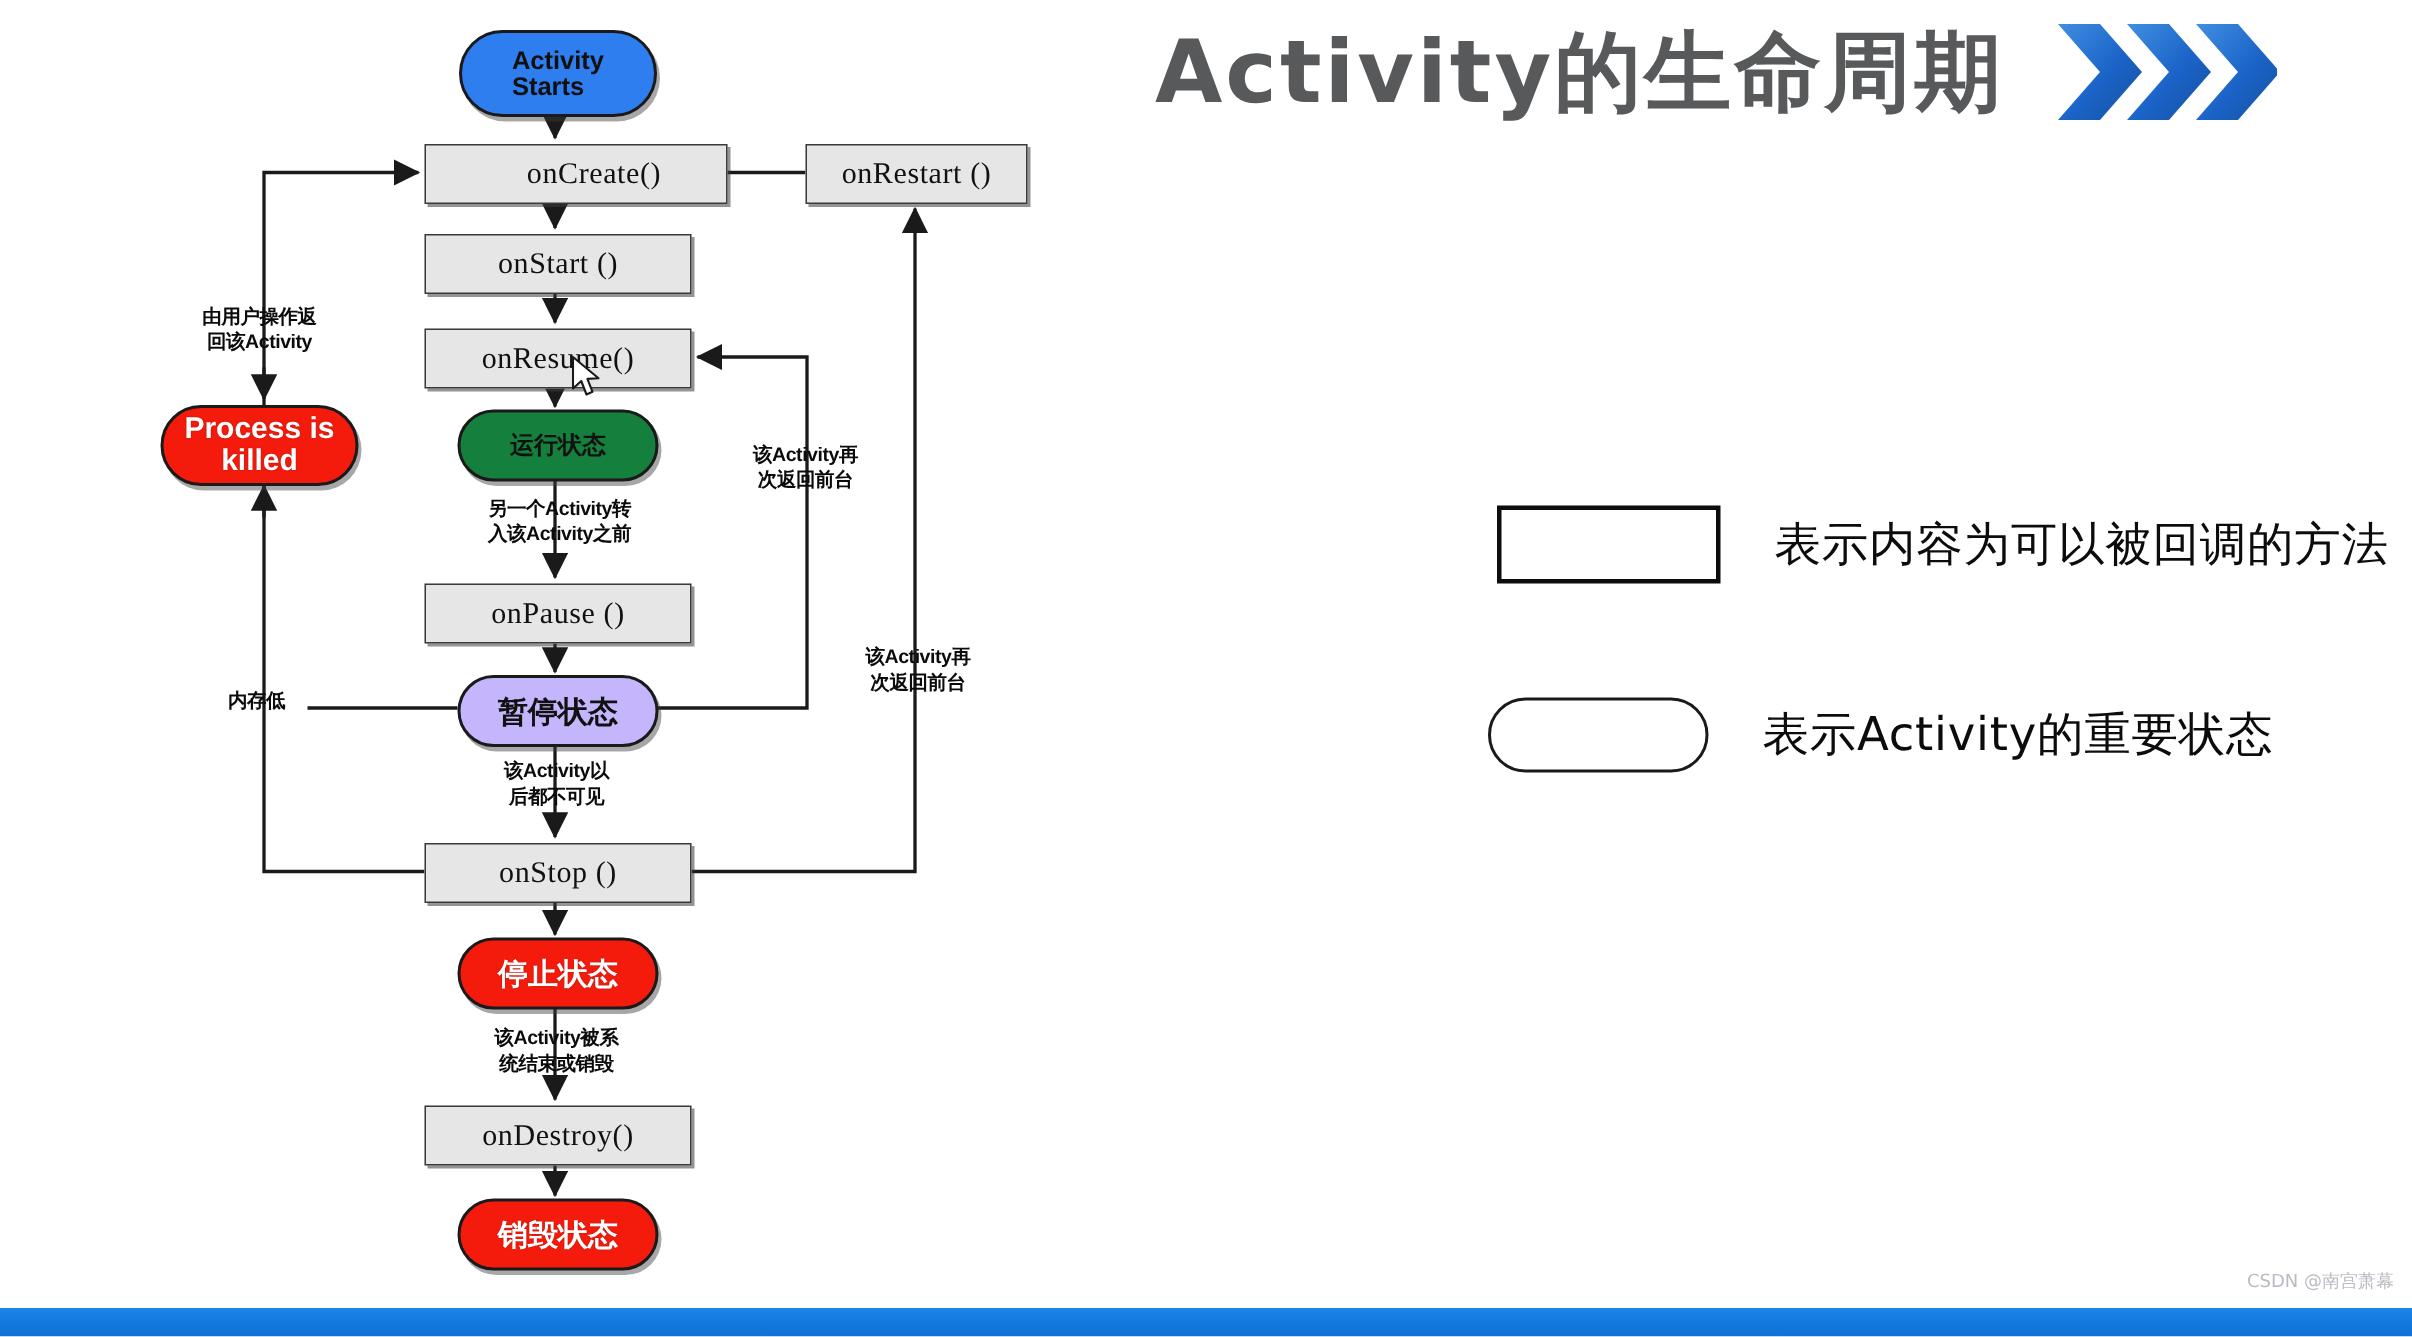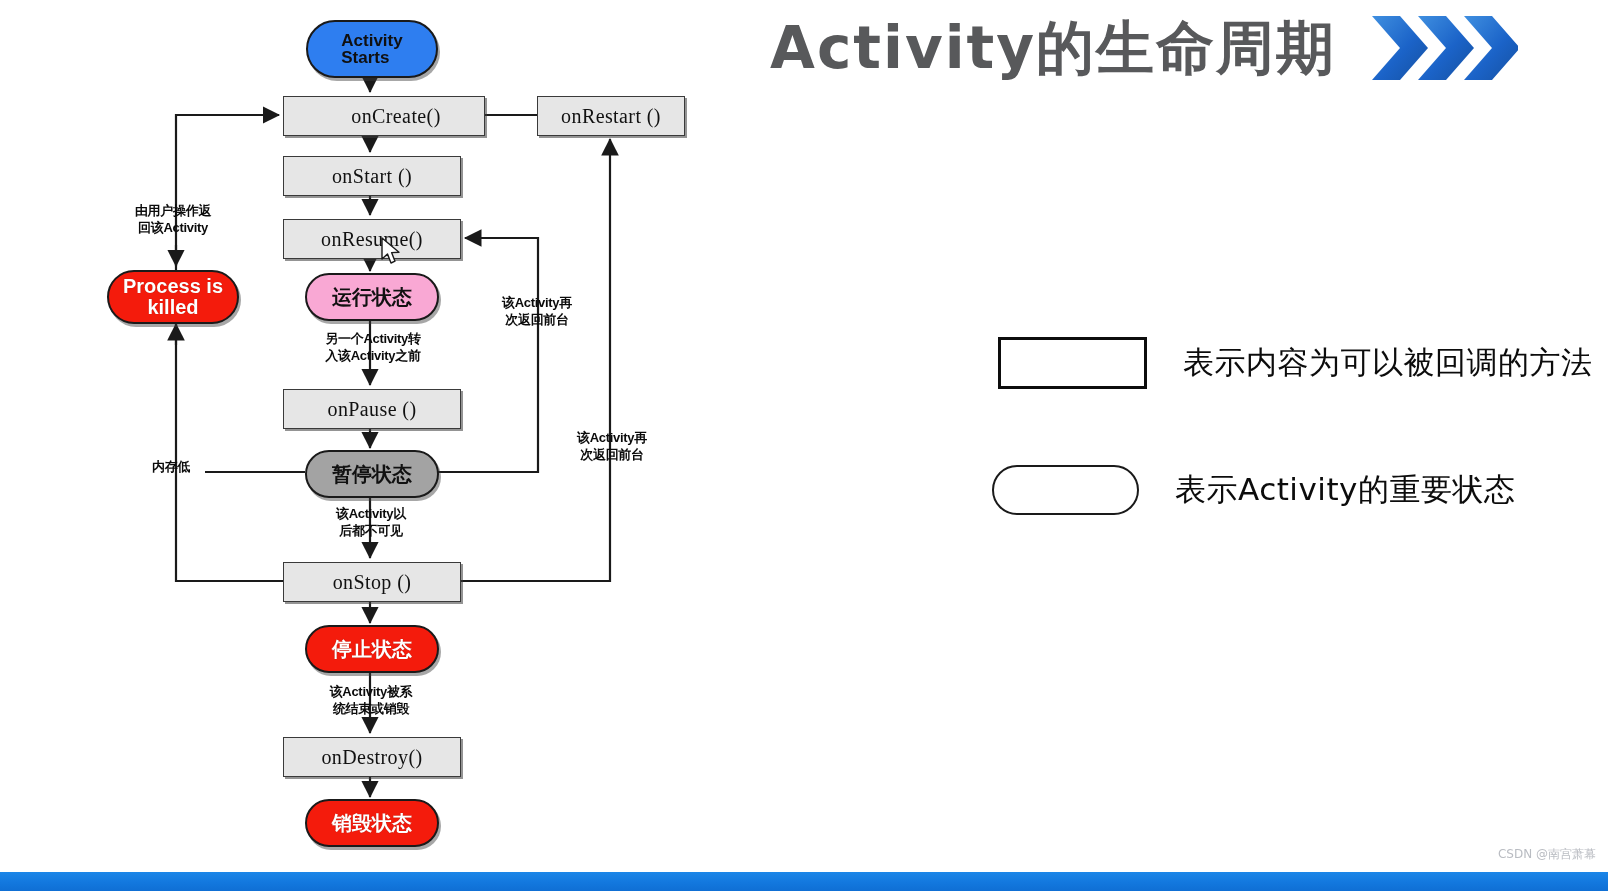"运行状态" .pill-green { background: #f9a8d4 -> #15803d; font-size: 20px -> 16px }
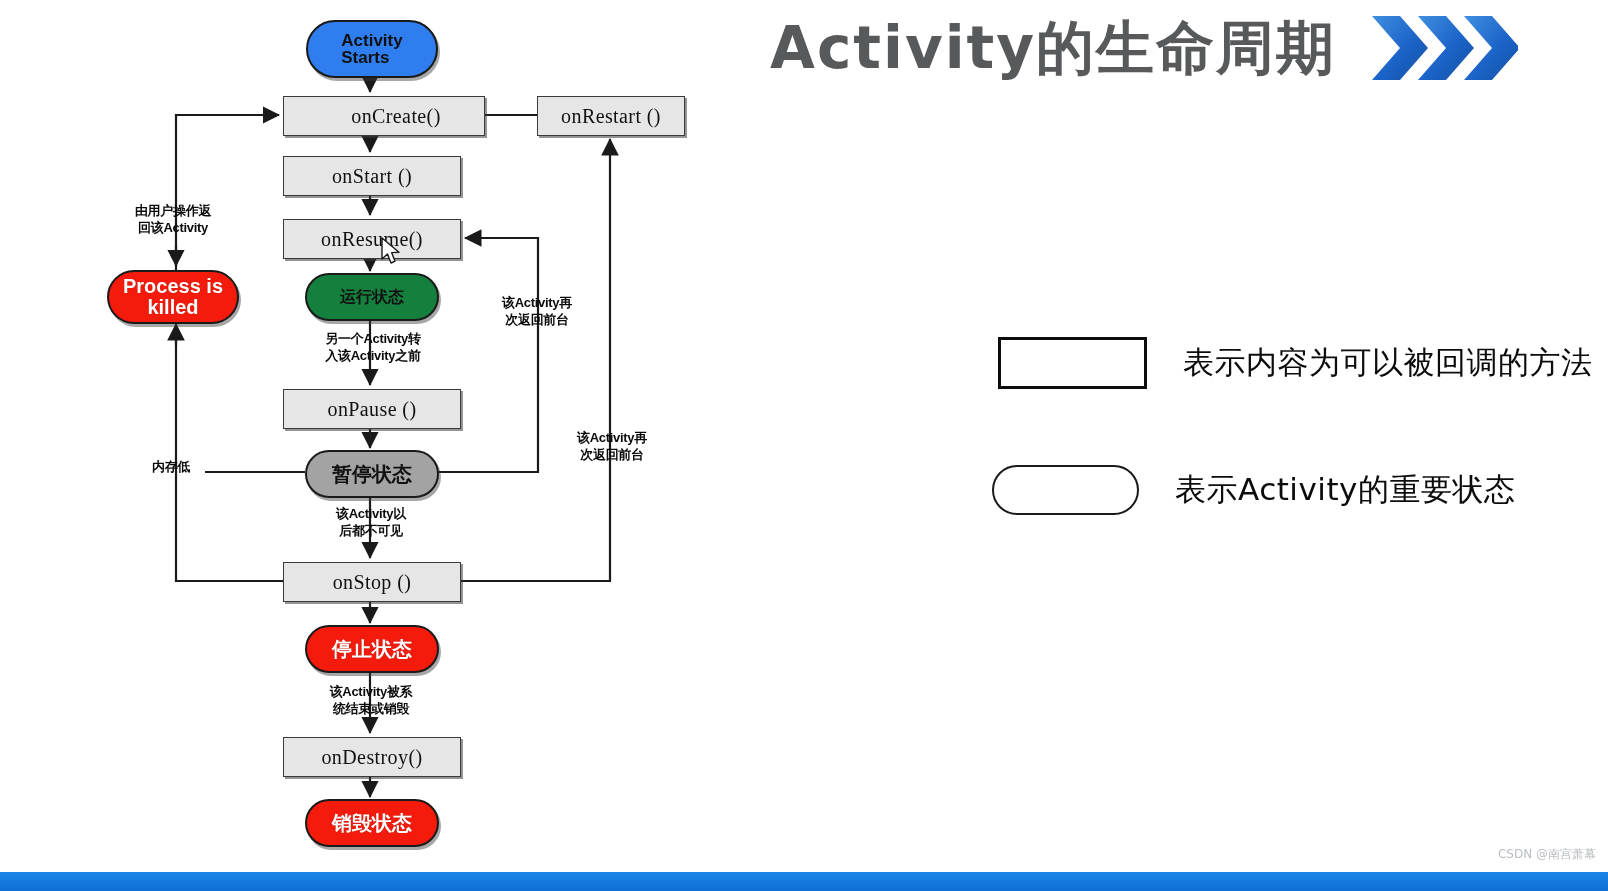"暂停状态" .pill-yellow { background: #a3a3a3 -> #c4b5fd }
